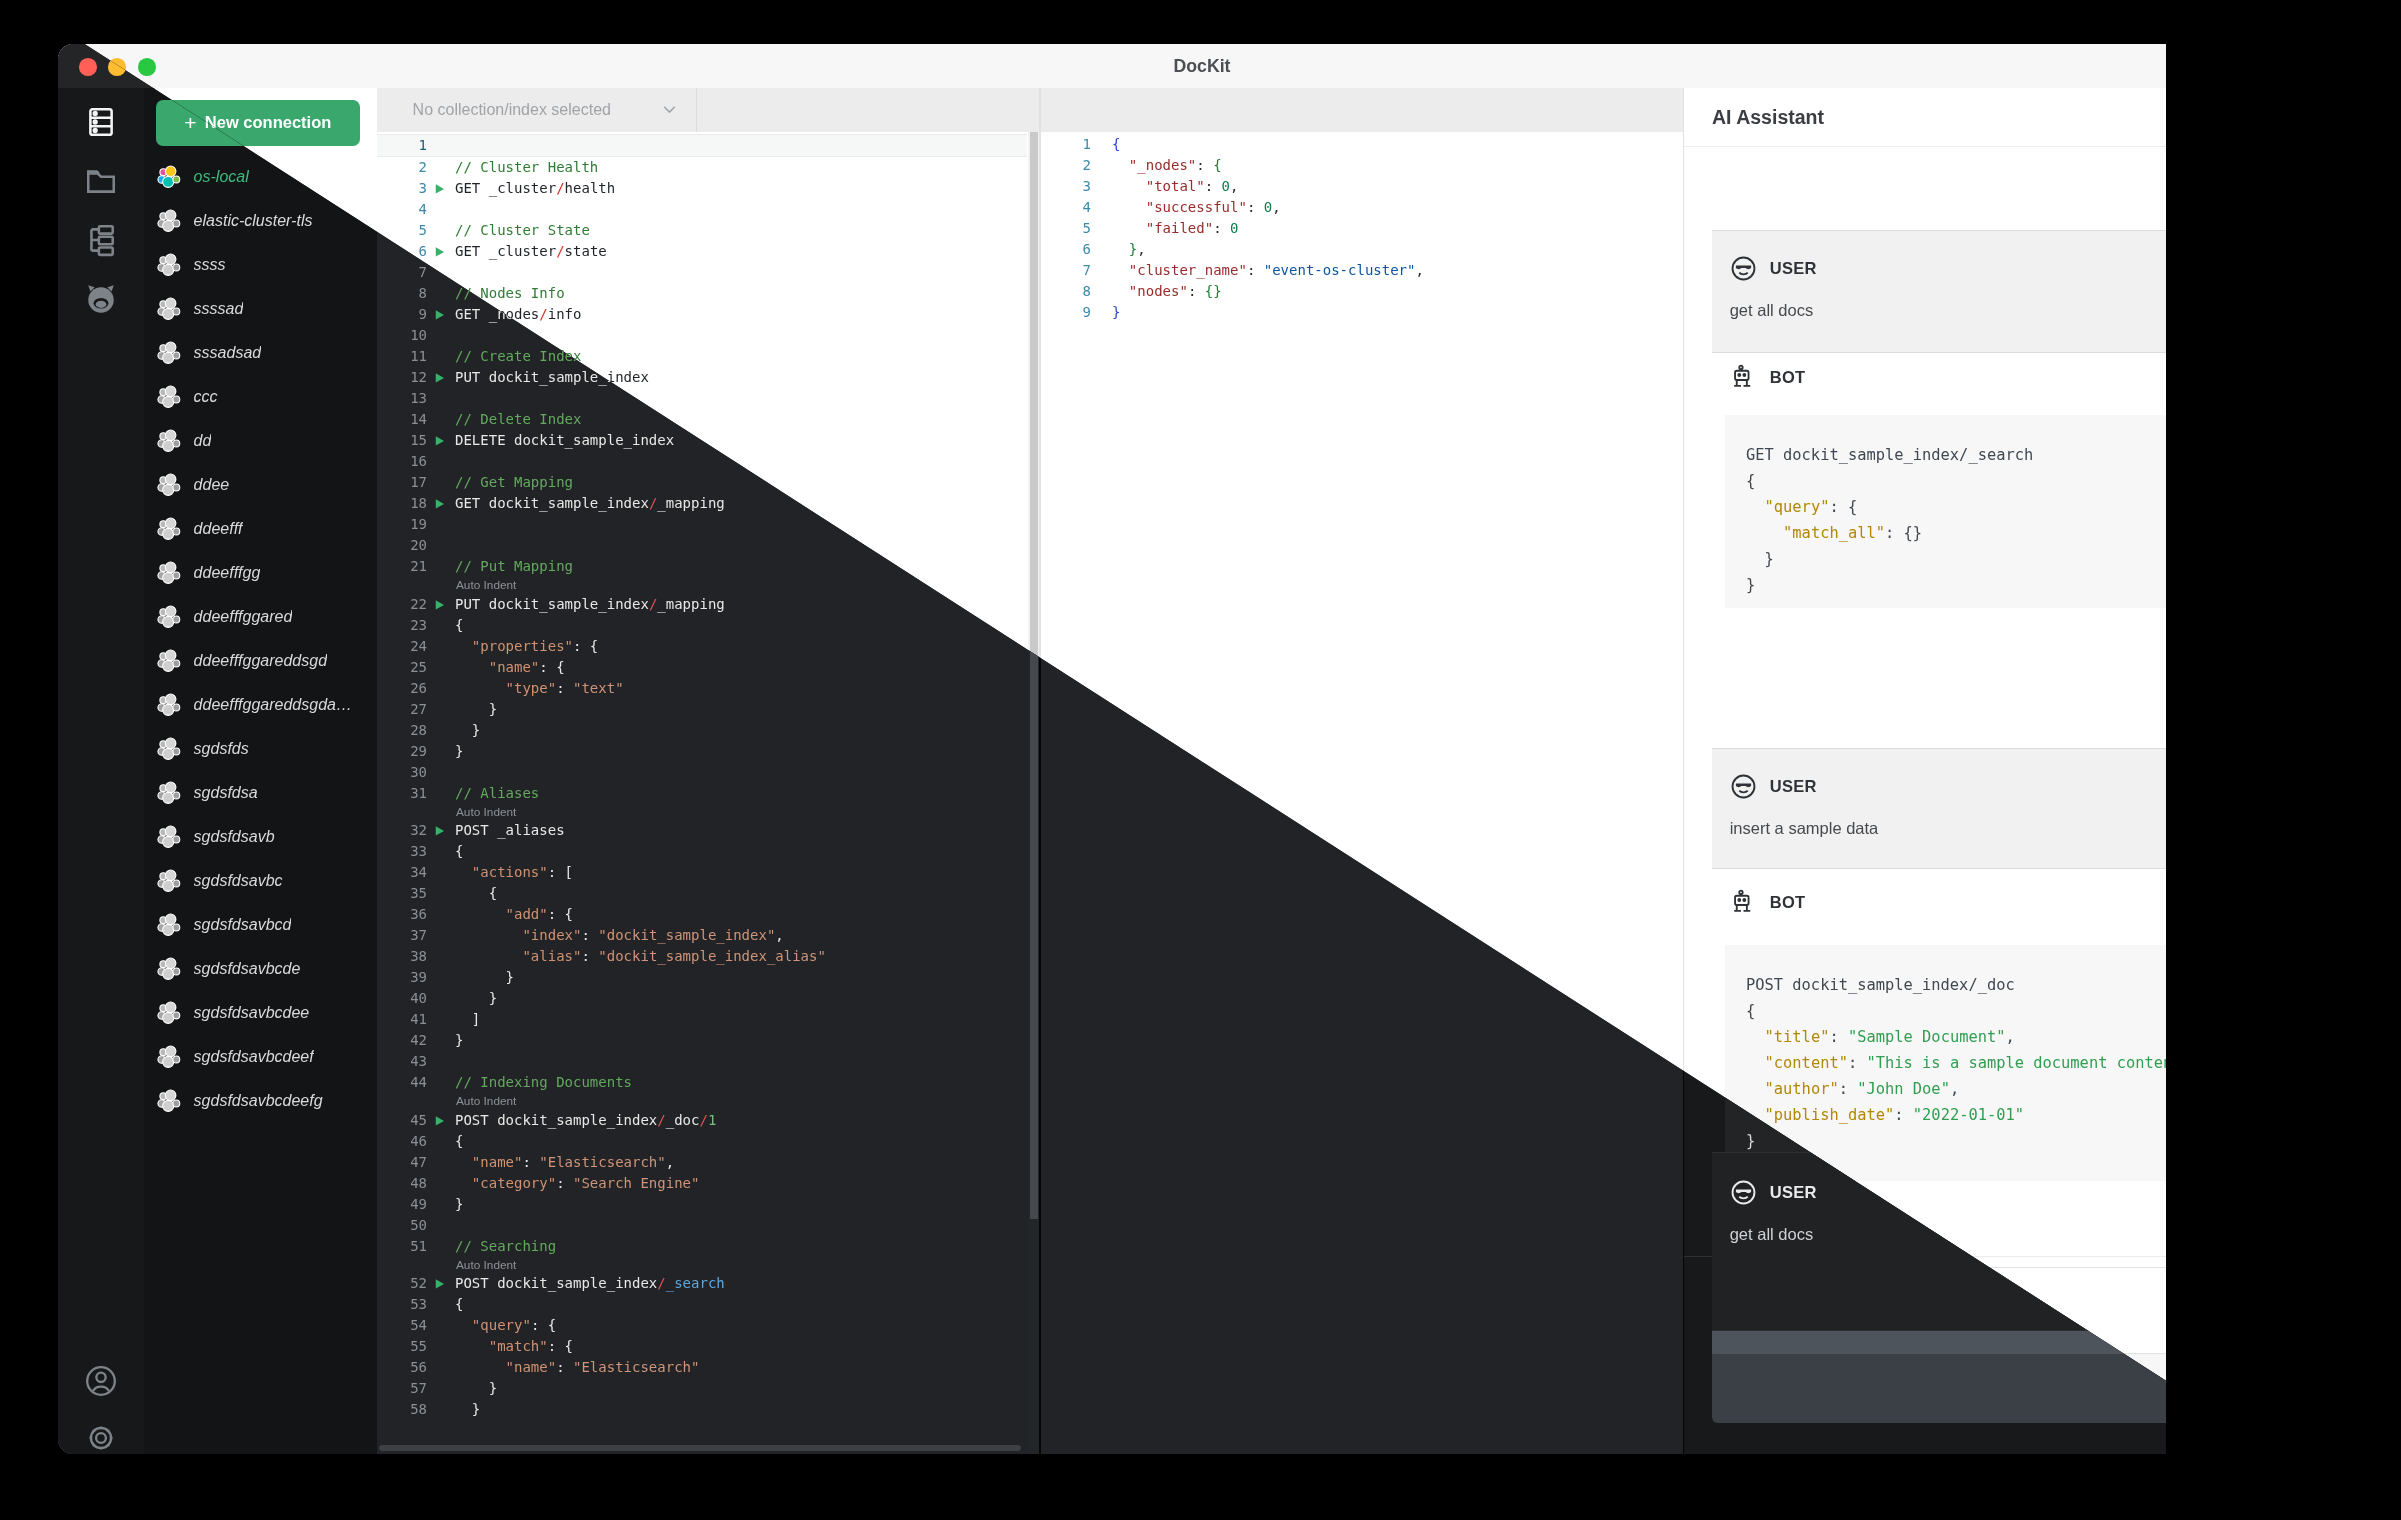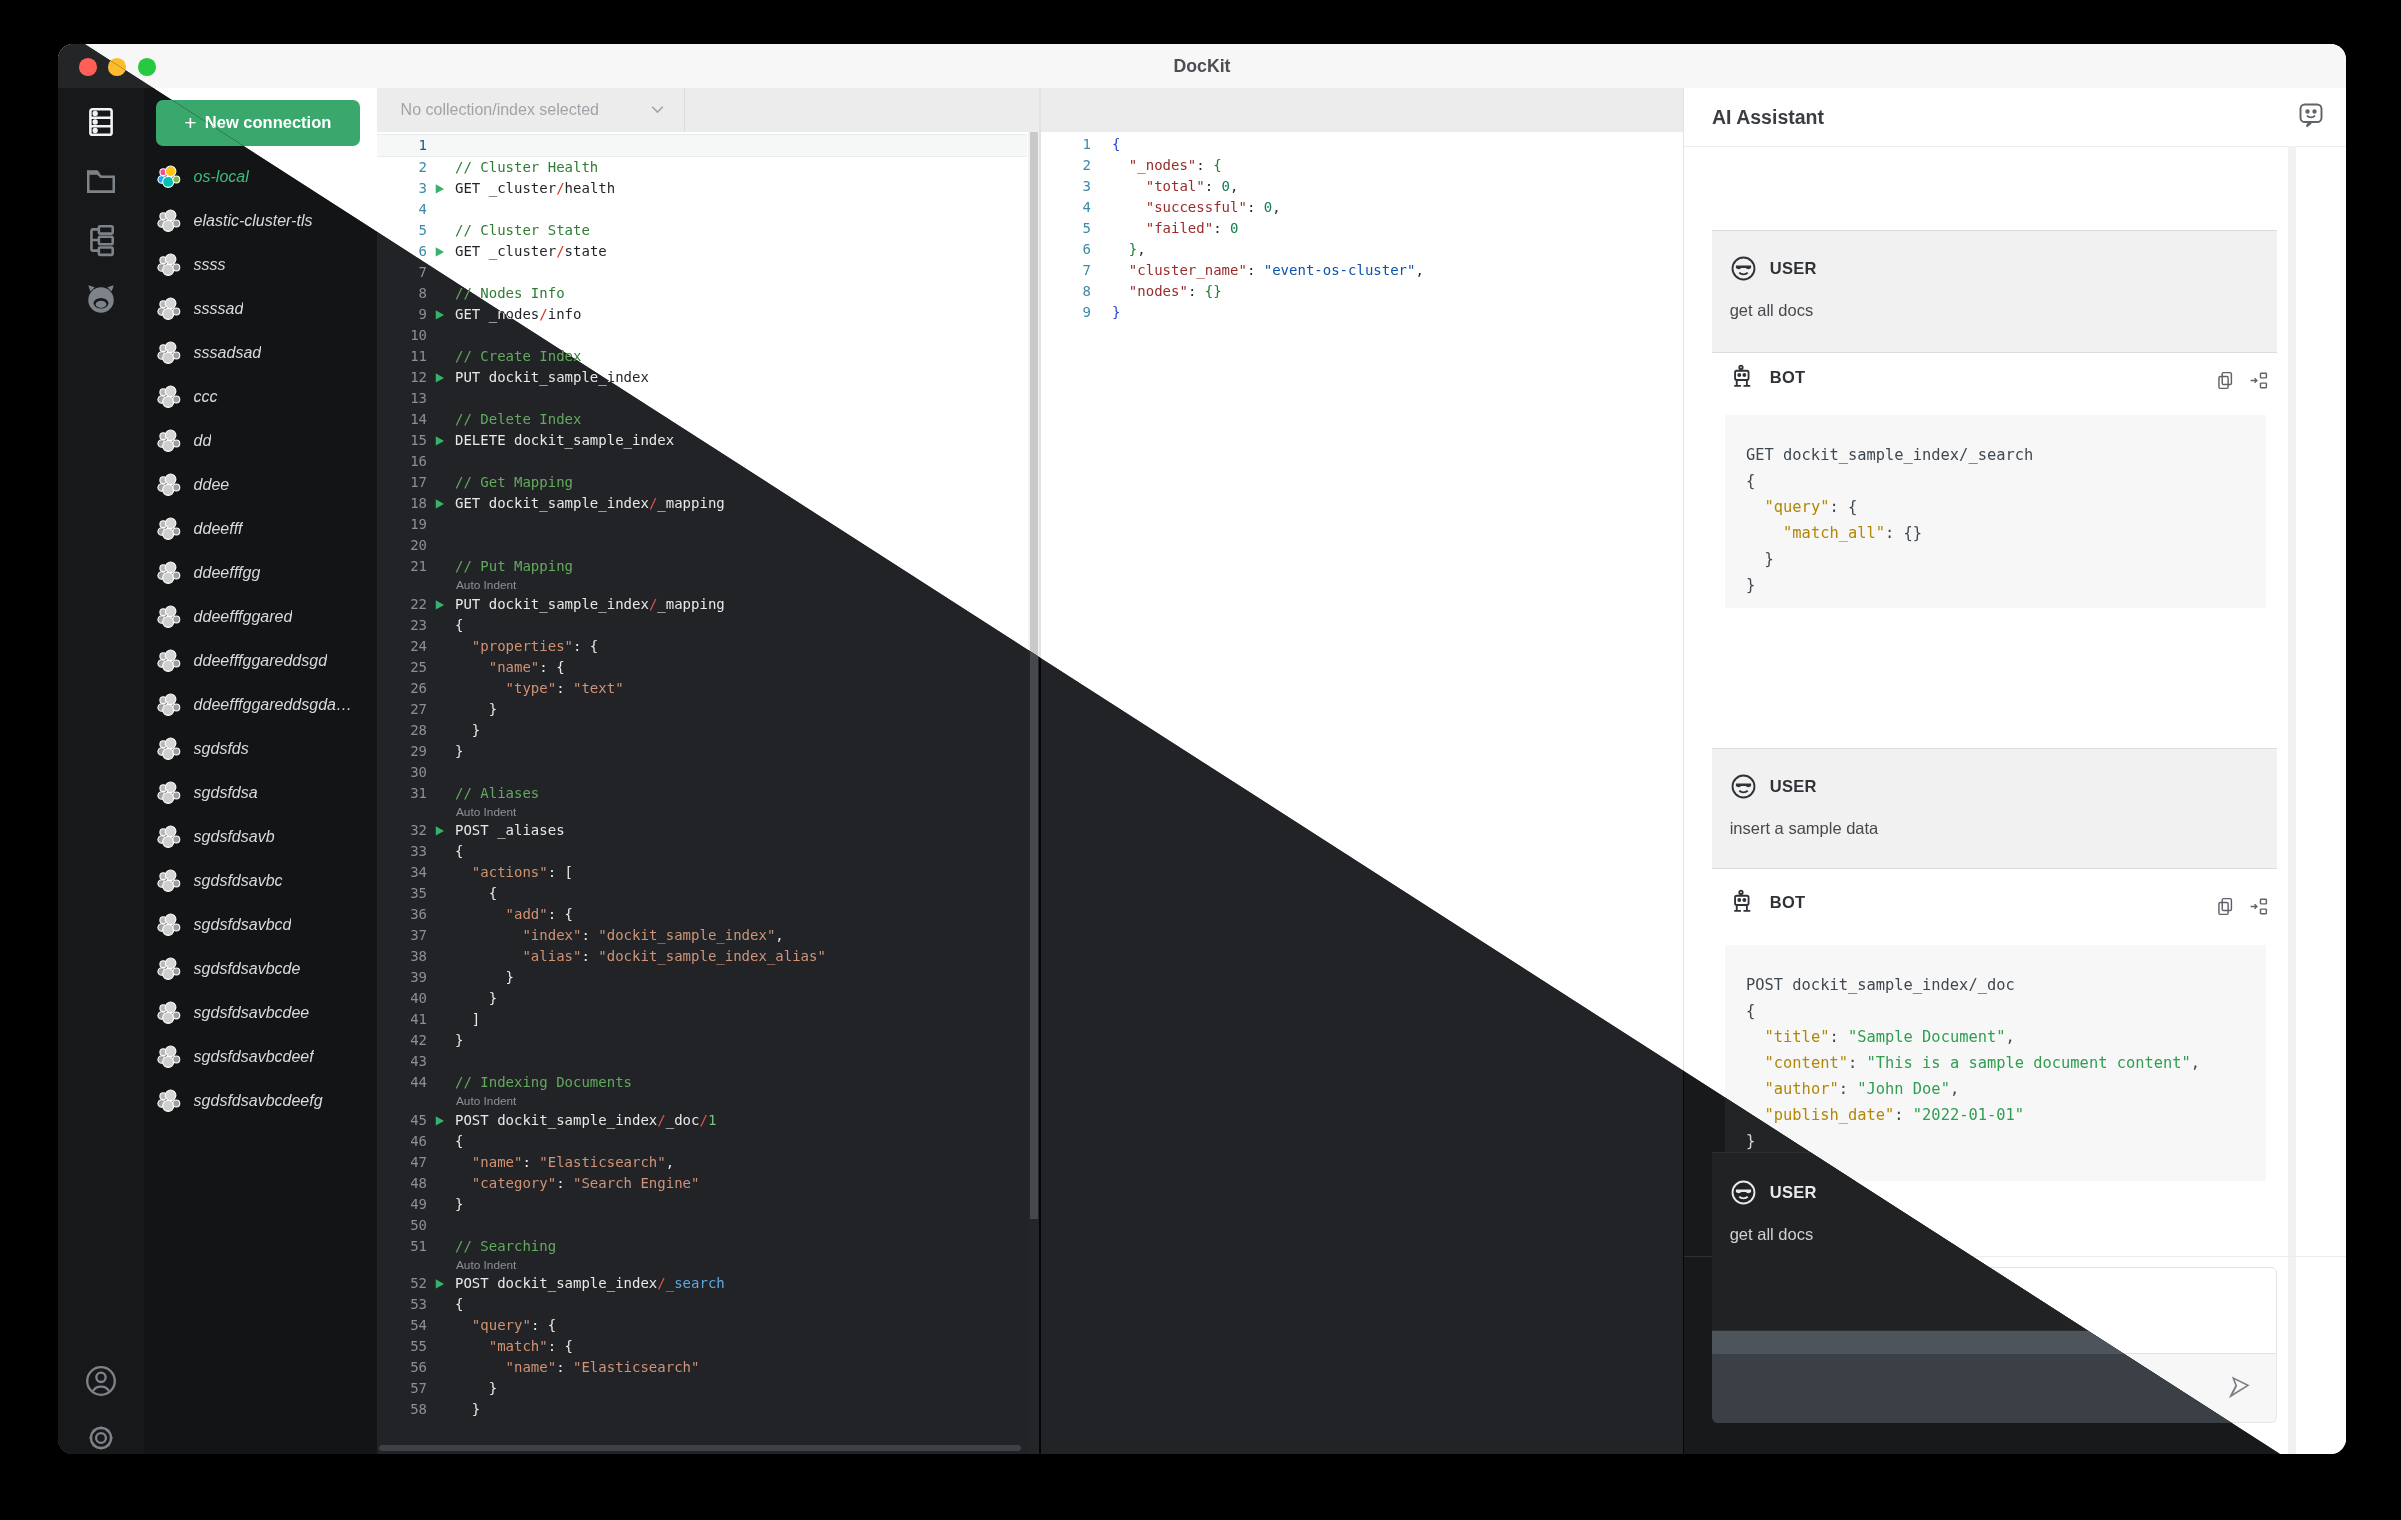"DocKit" .stage { padding-left: none -> 22px; width: 2401px -> 2144px }
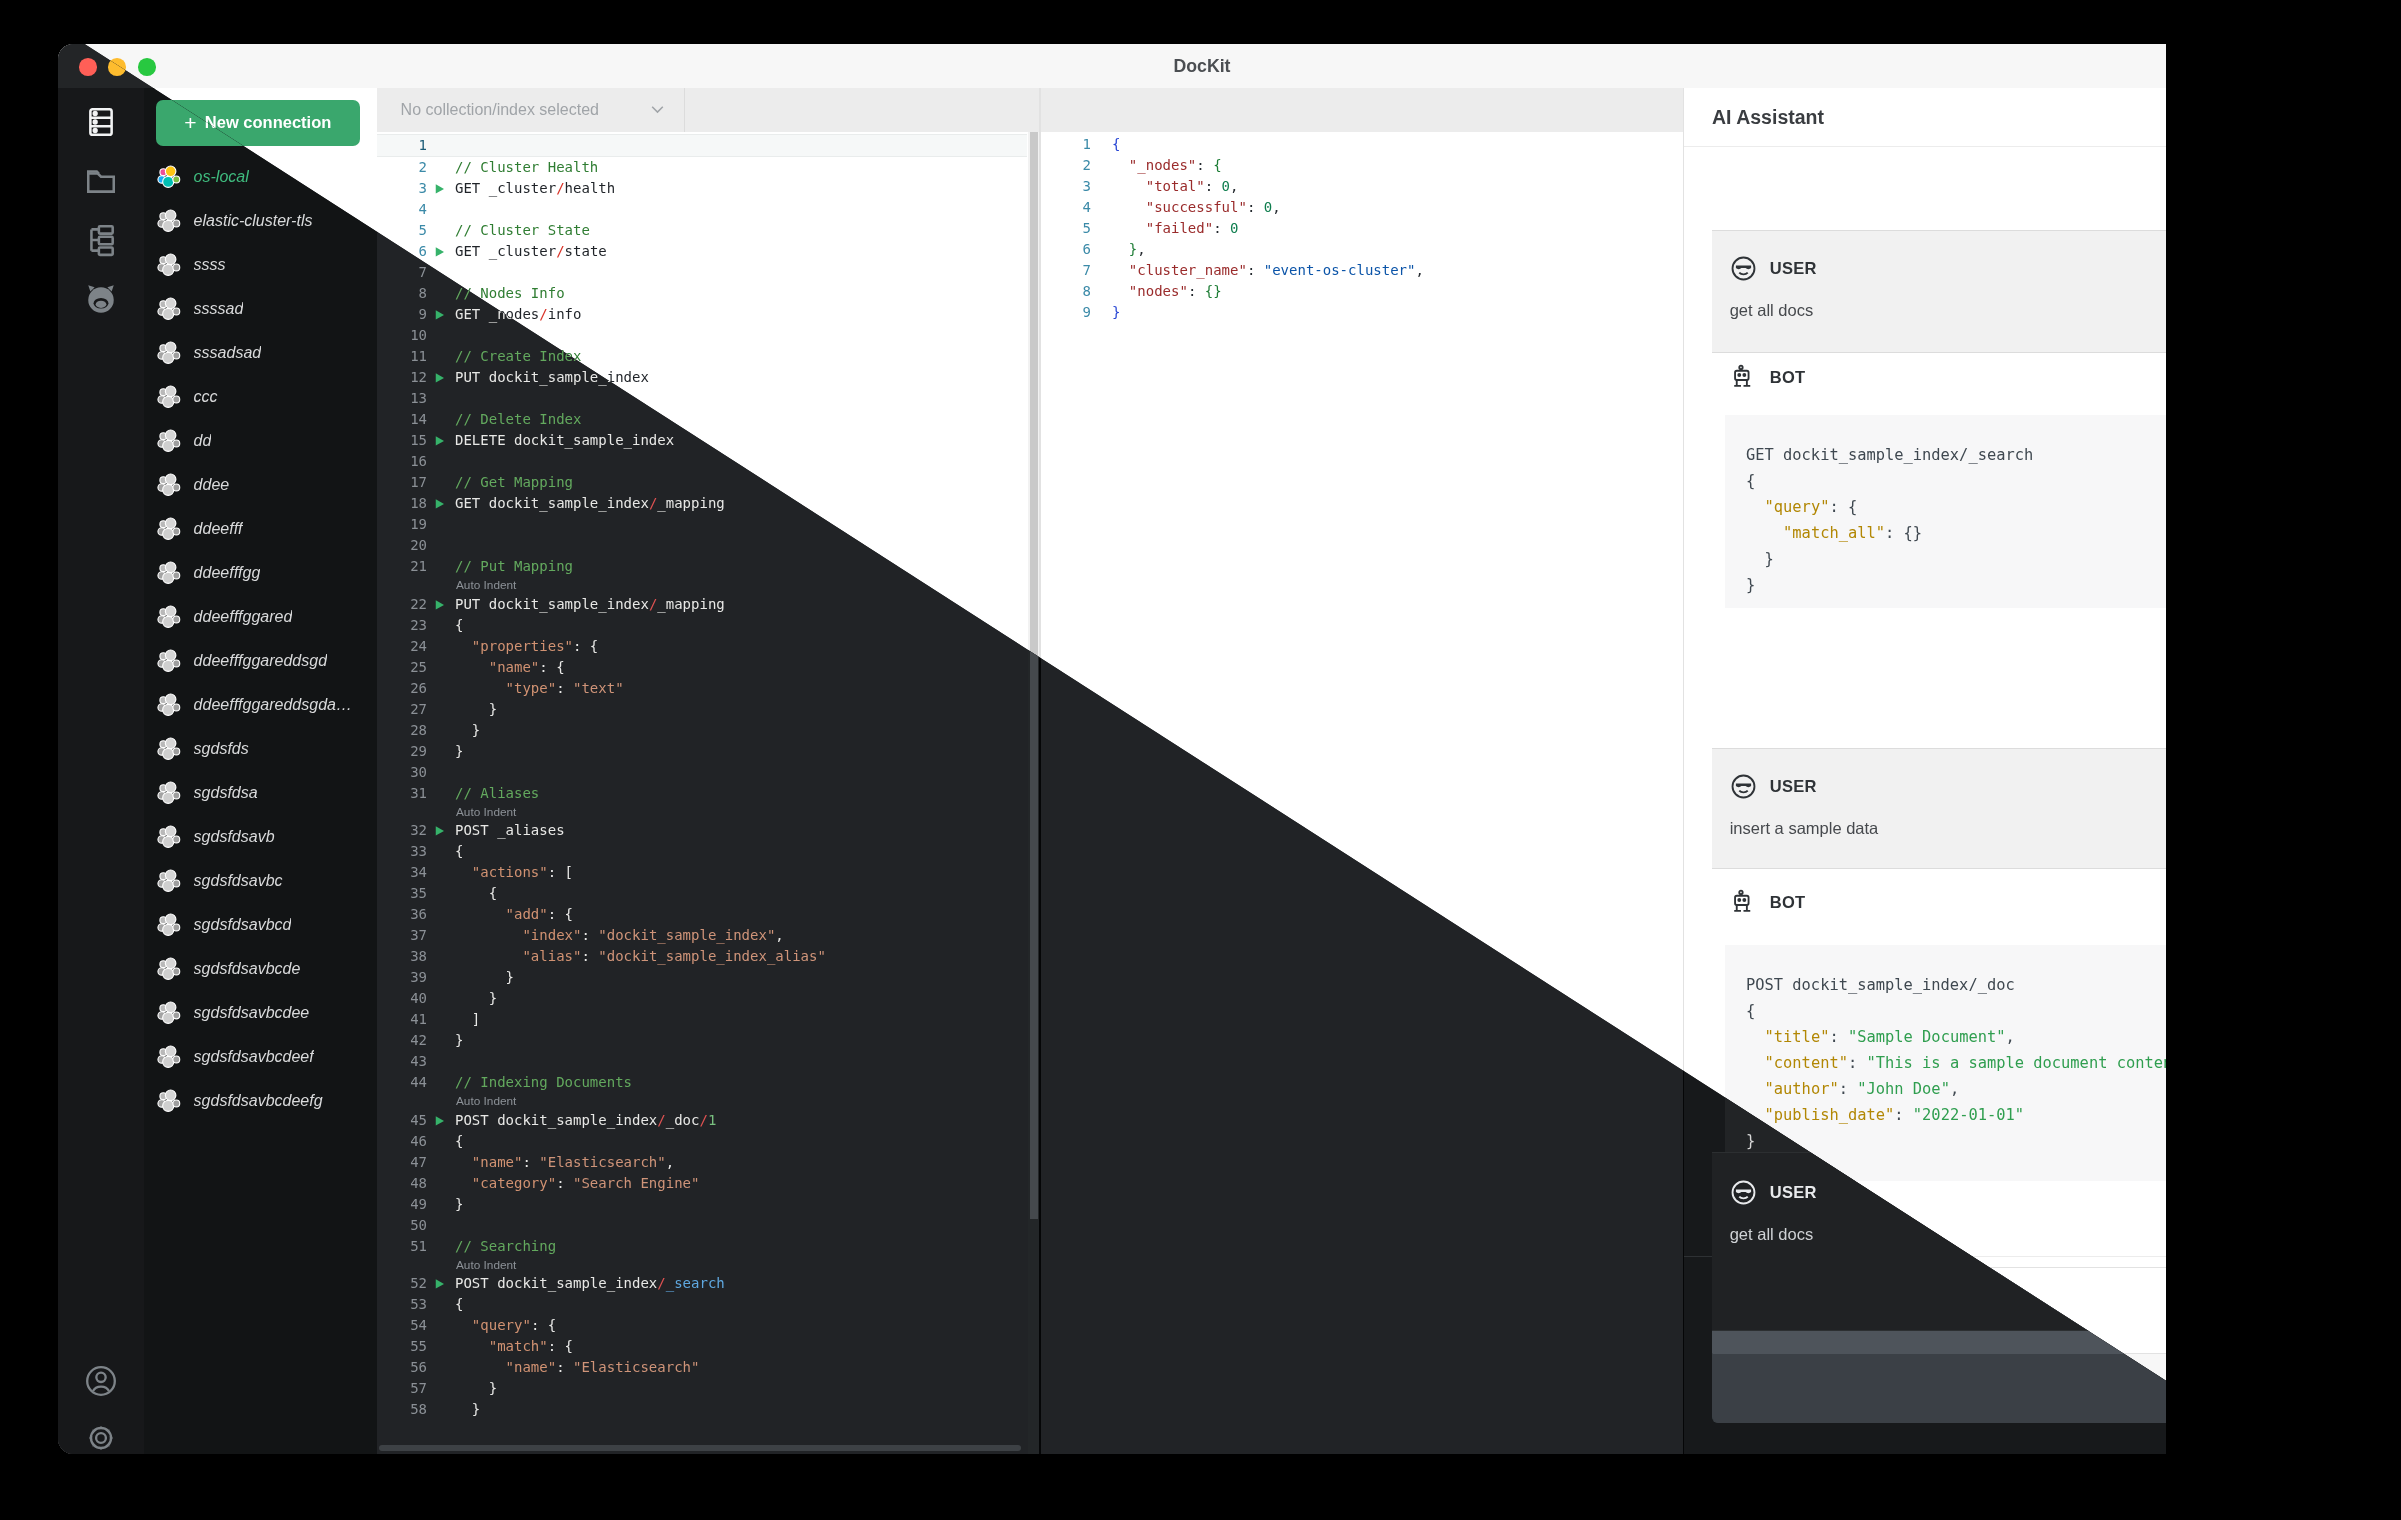"No collection/index selected" .dropdown { left: 0 -> 12px }
